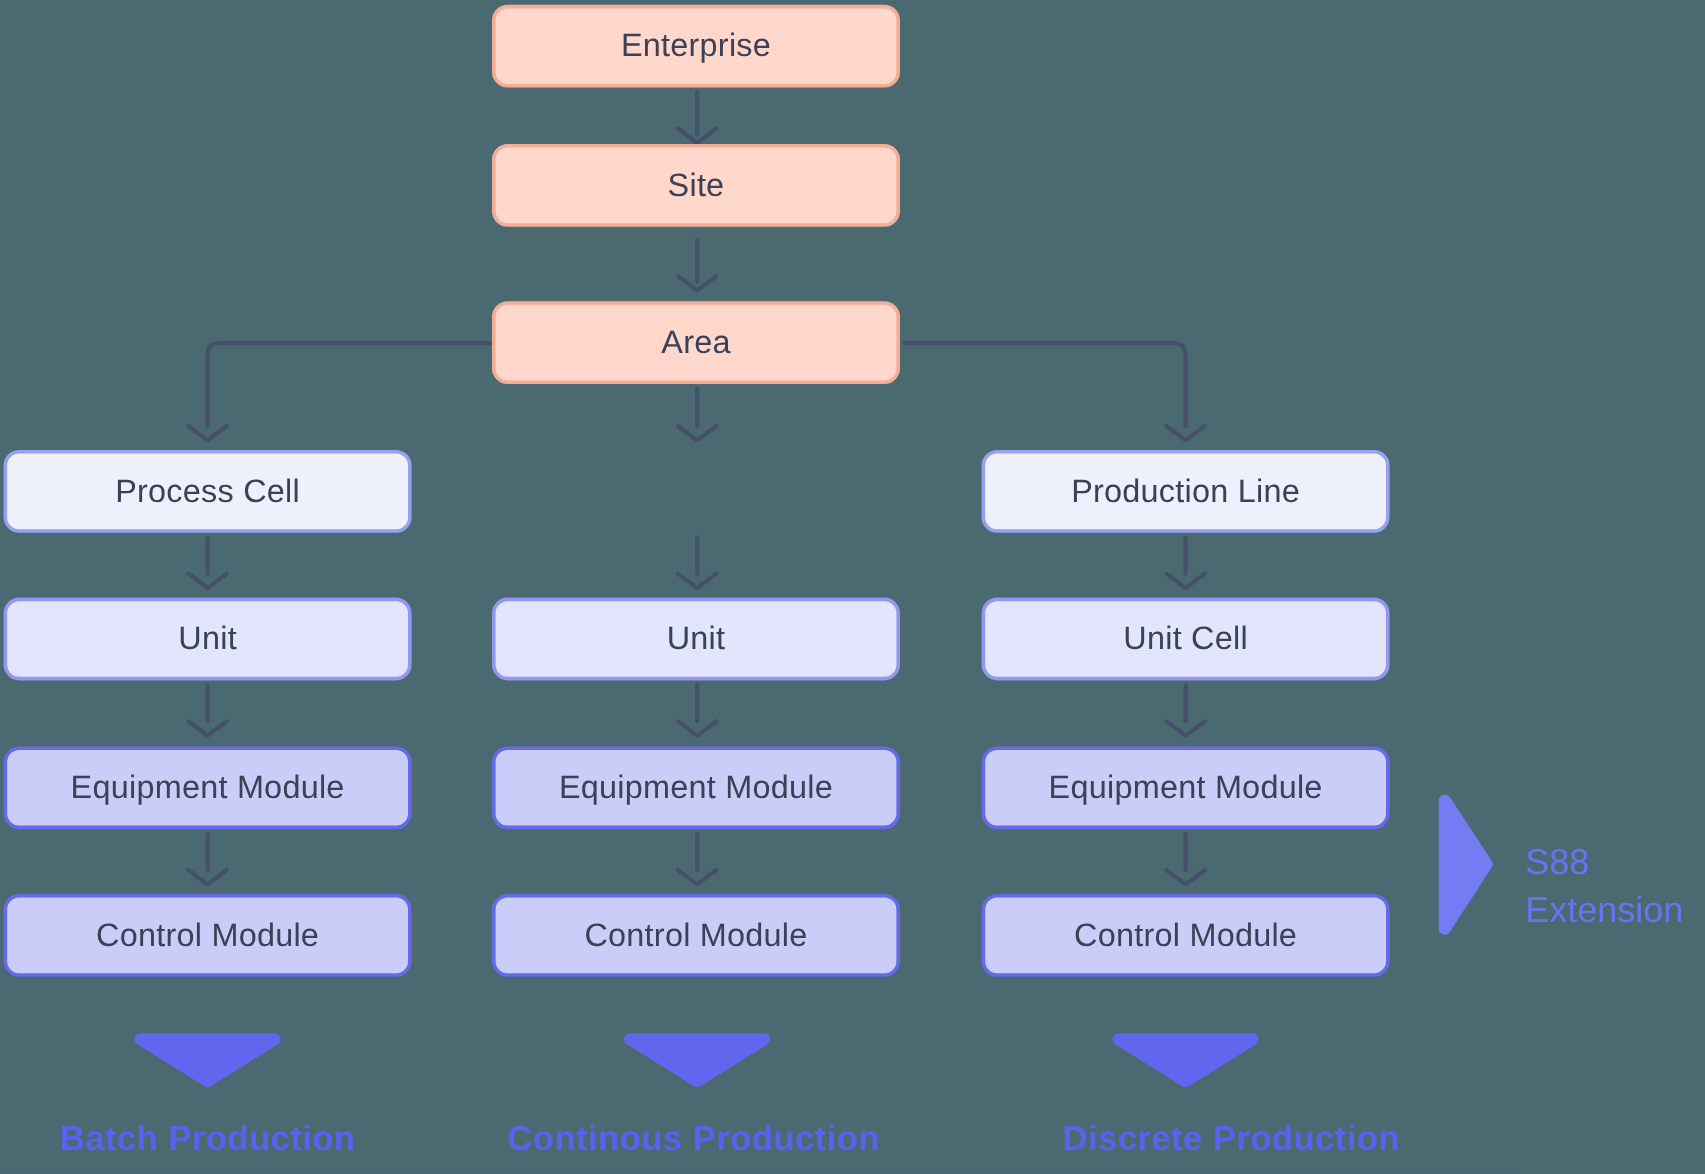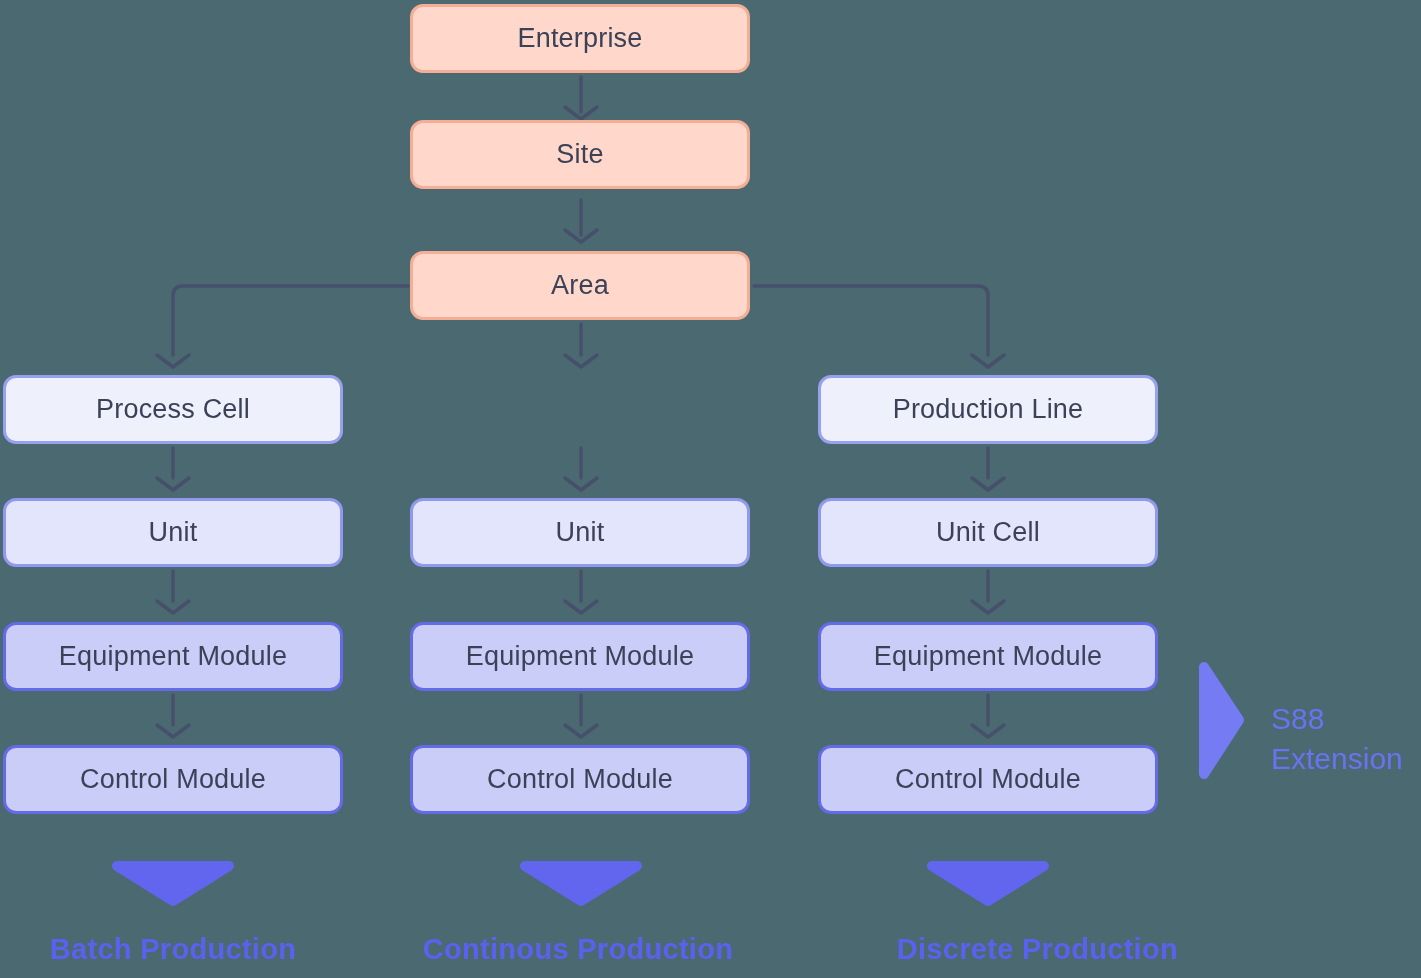"Discrete Production" .footer-right { left: 758px -> 816px; text-align: right -> none }
